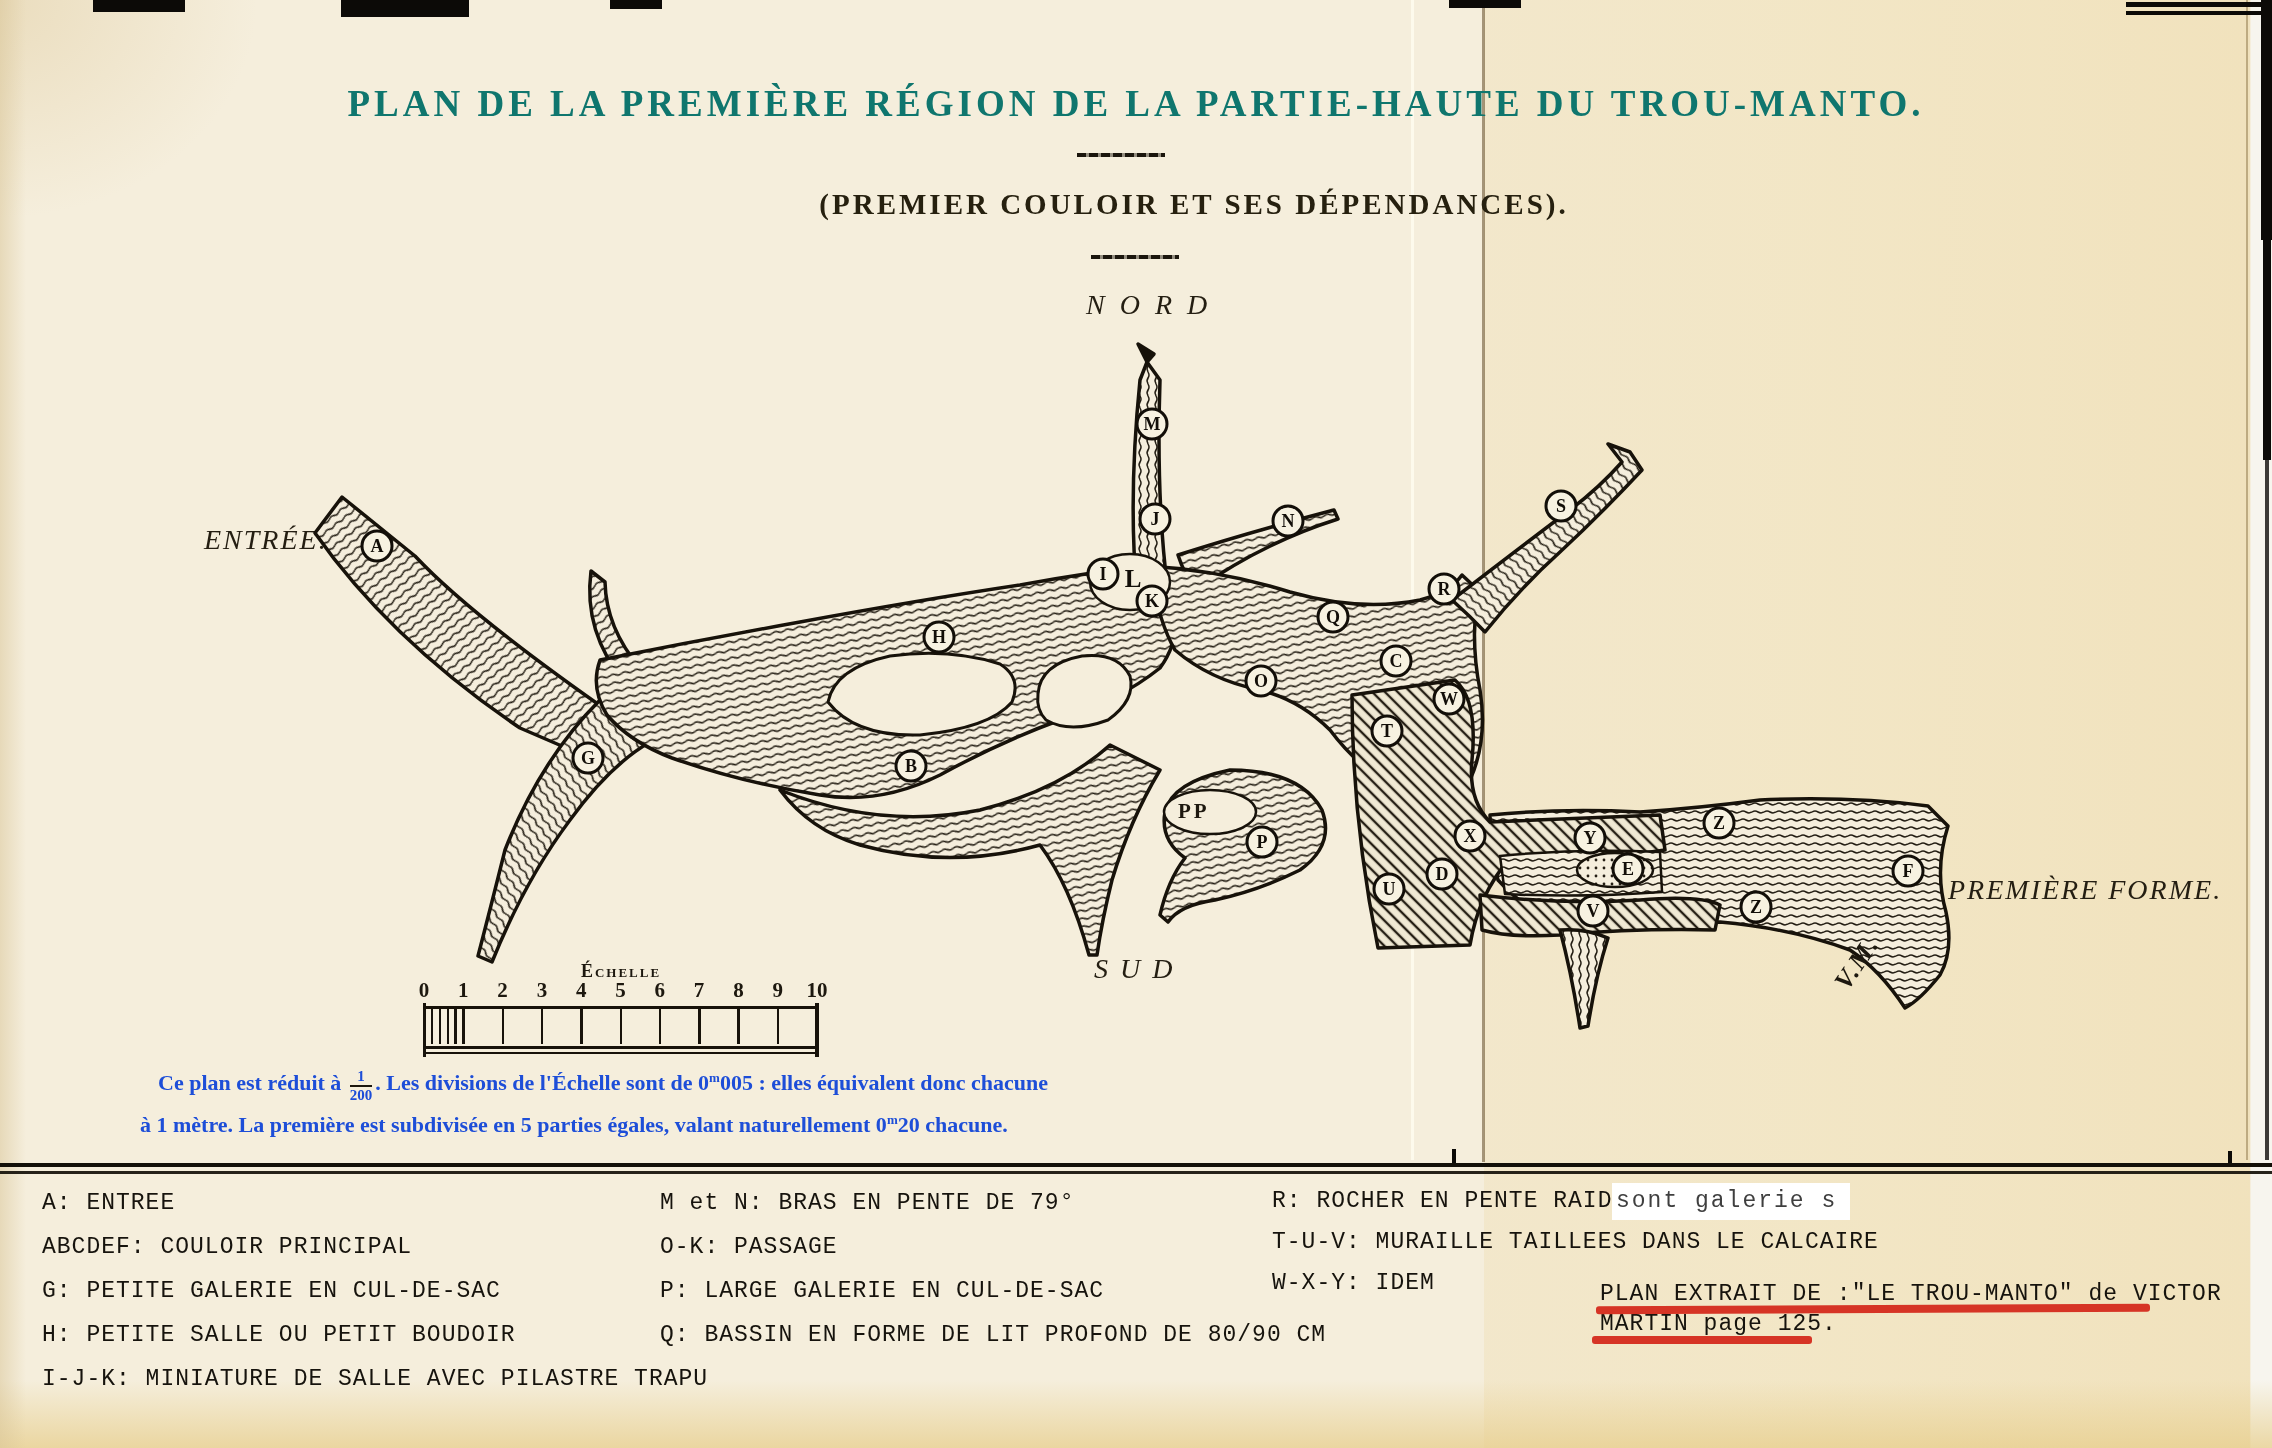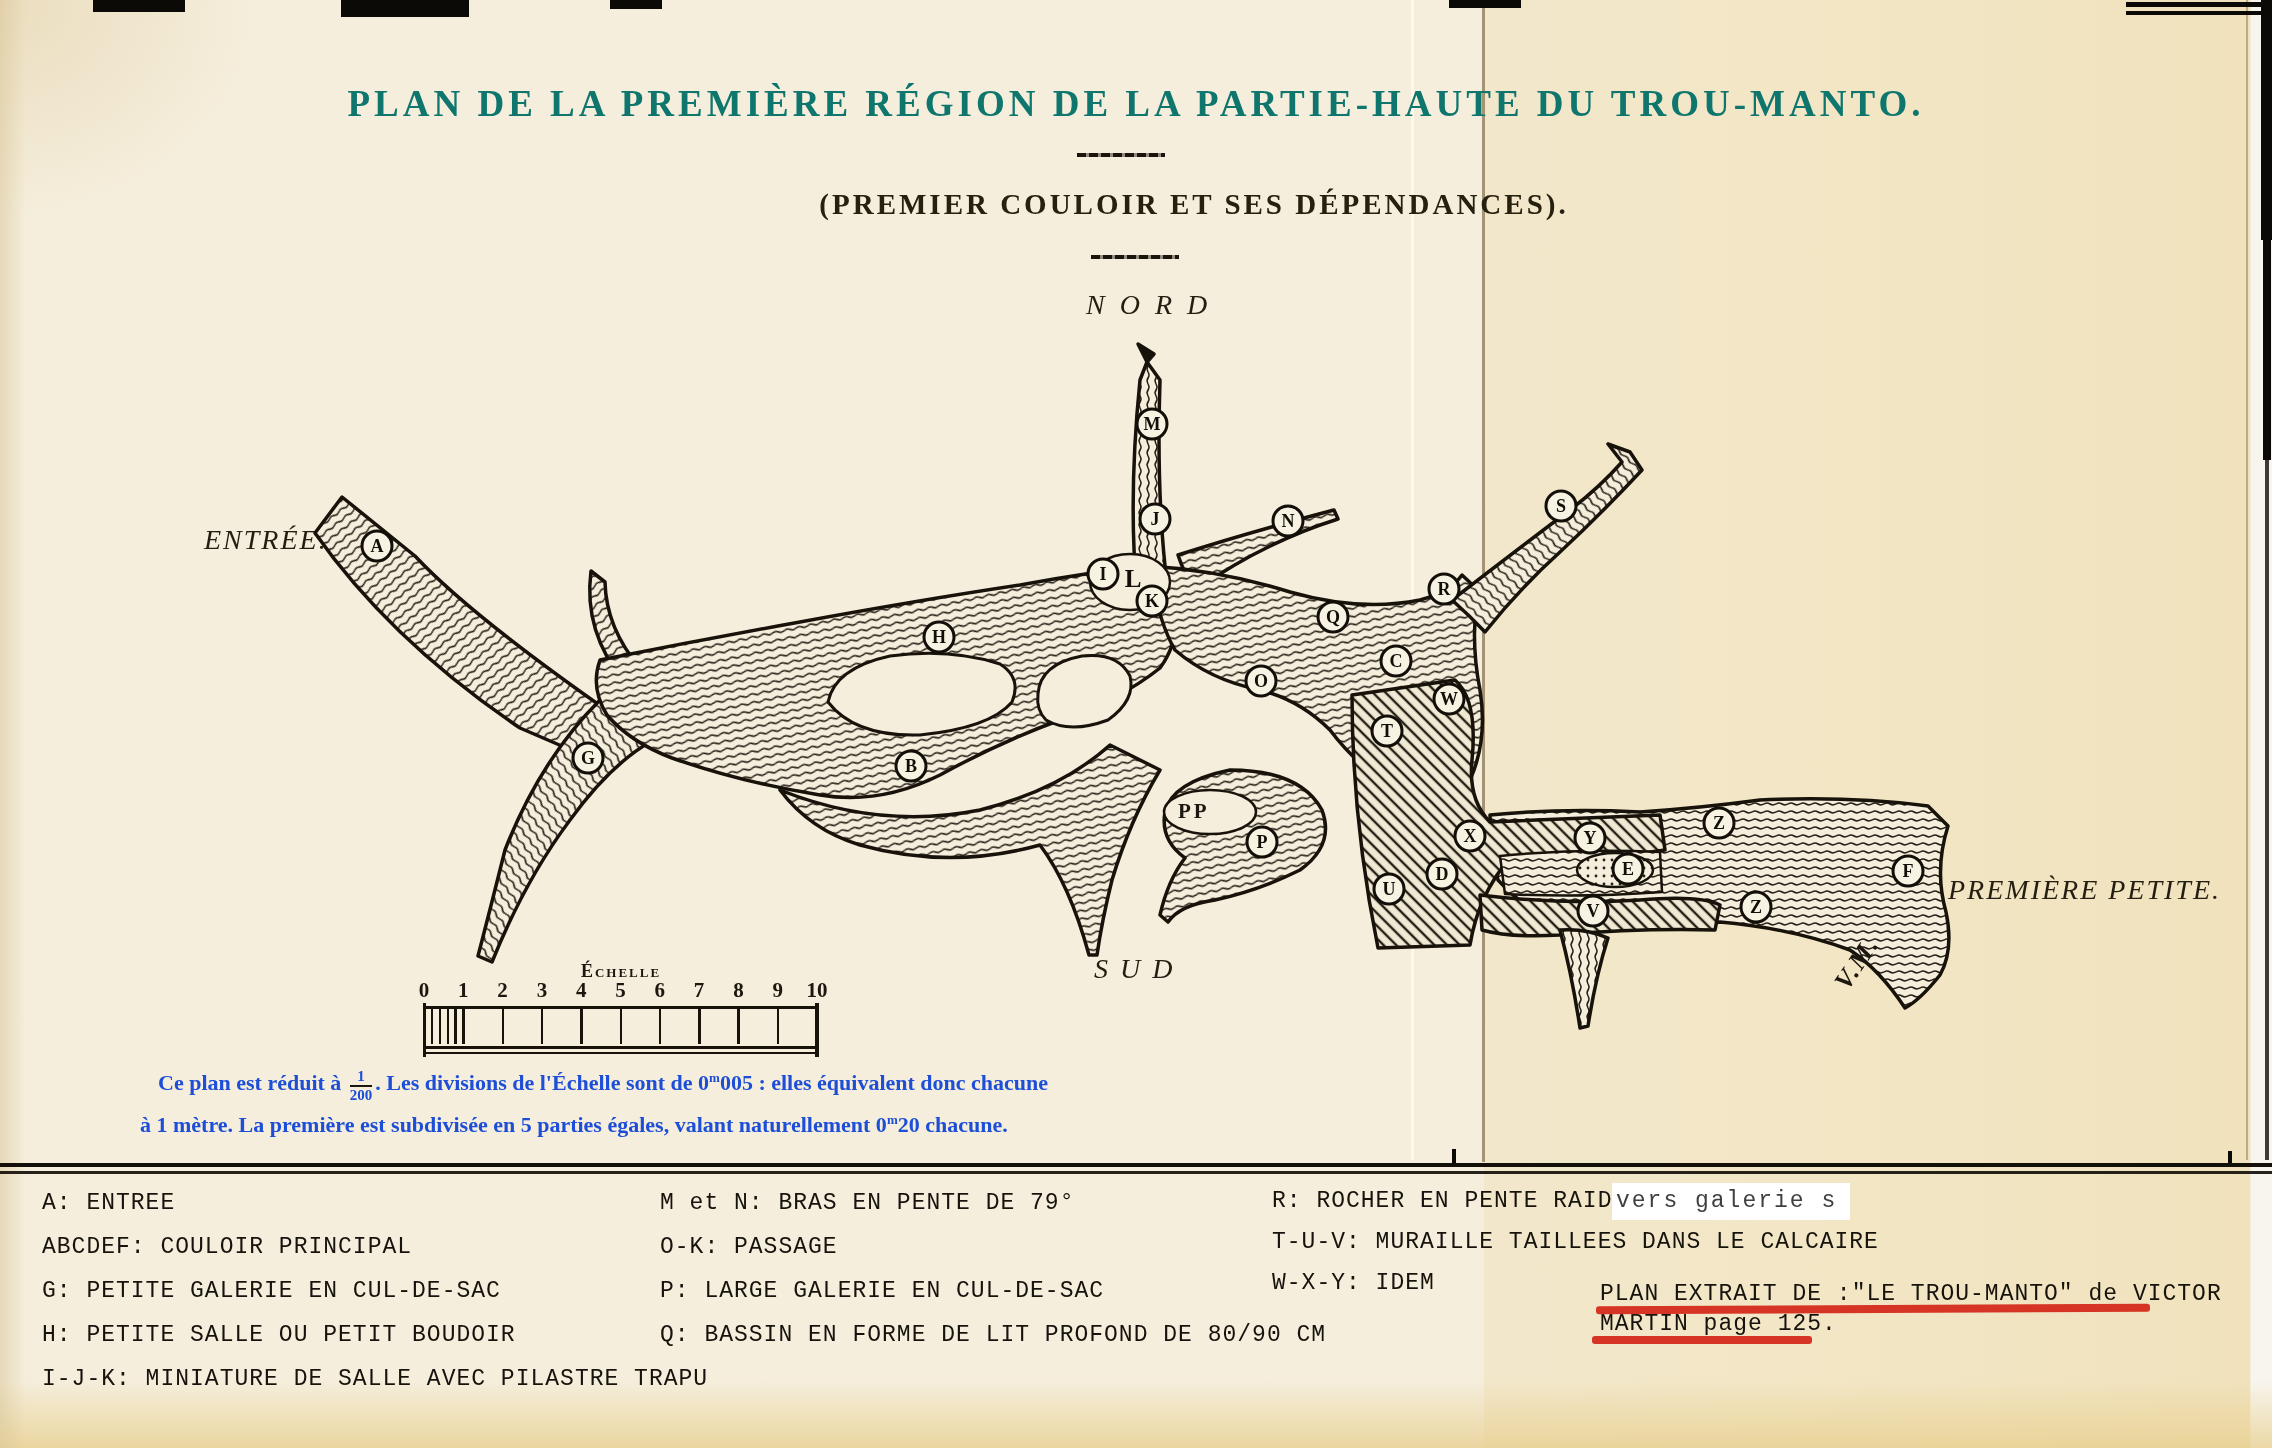"PREMIÈRE PETITE." div.place-label { text: PETITE -> FORME }
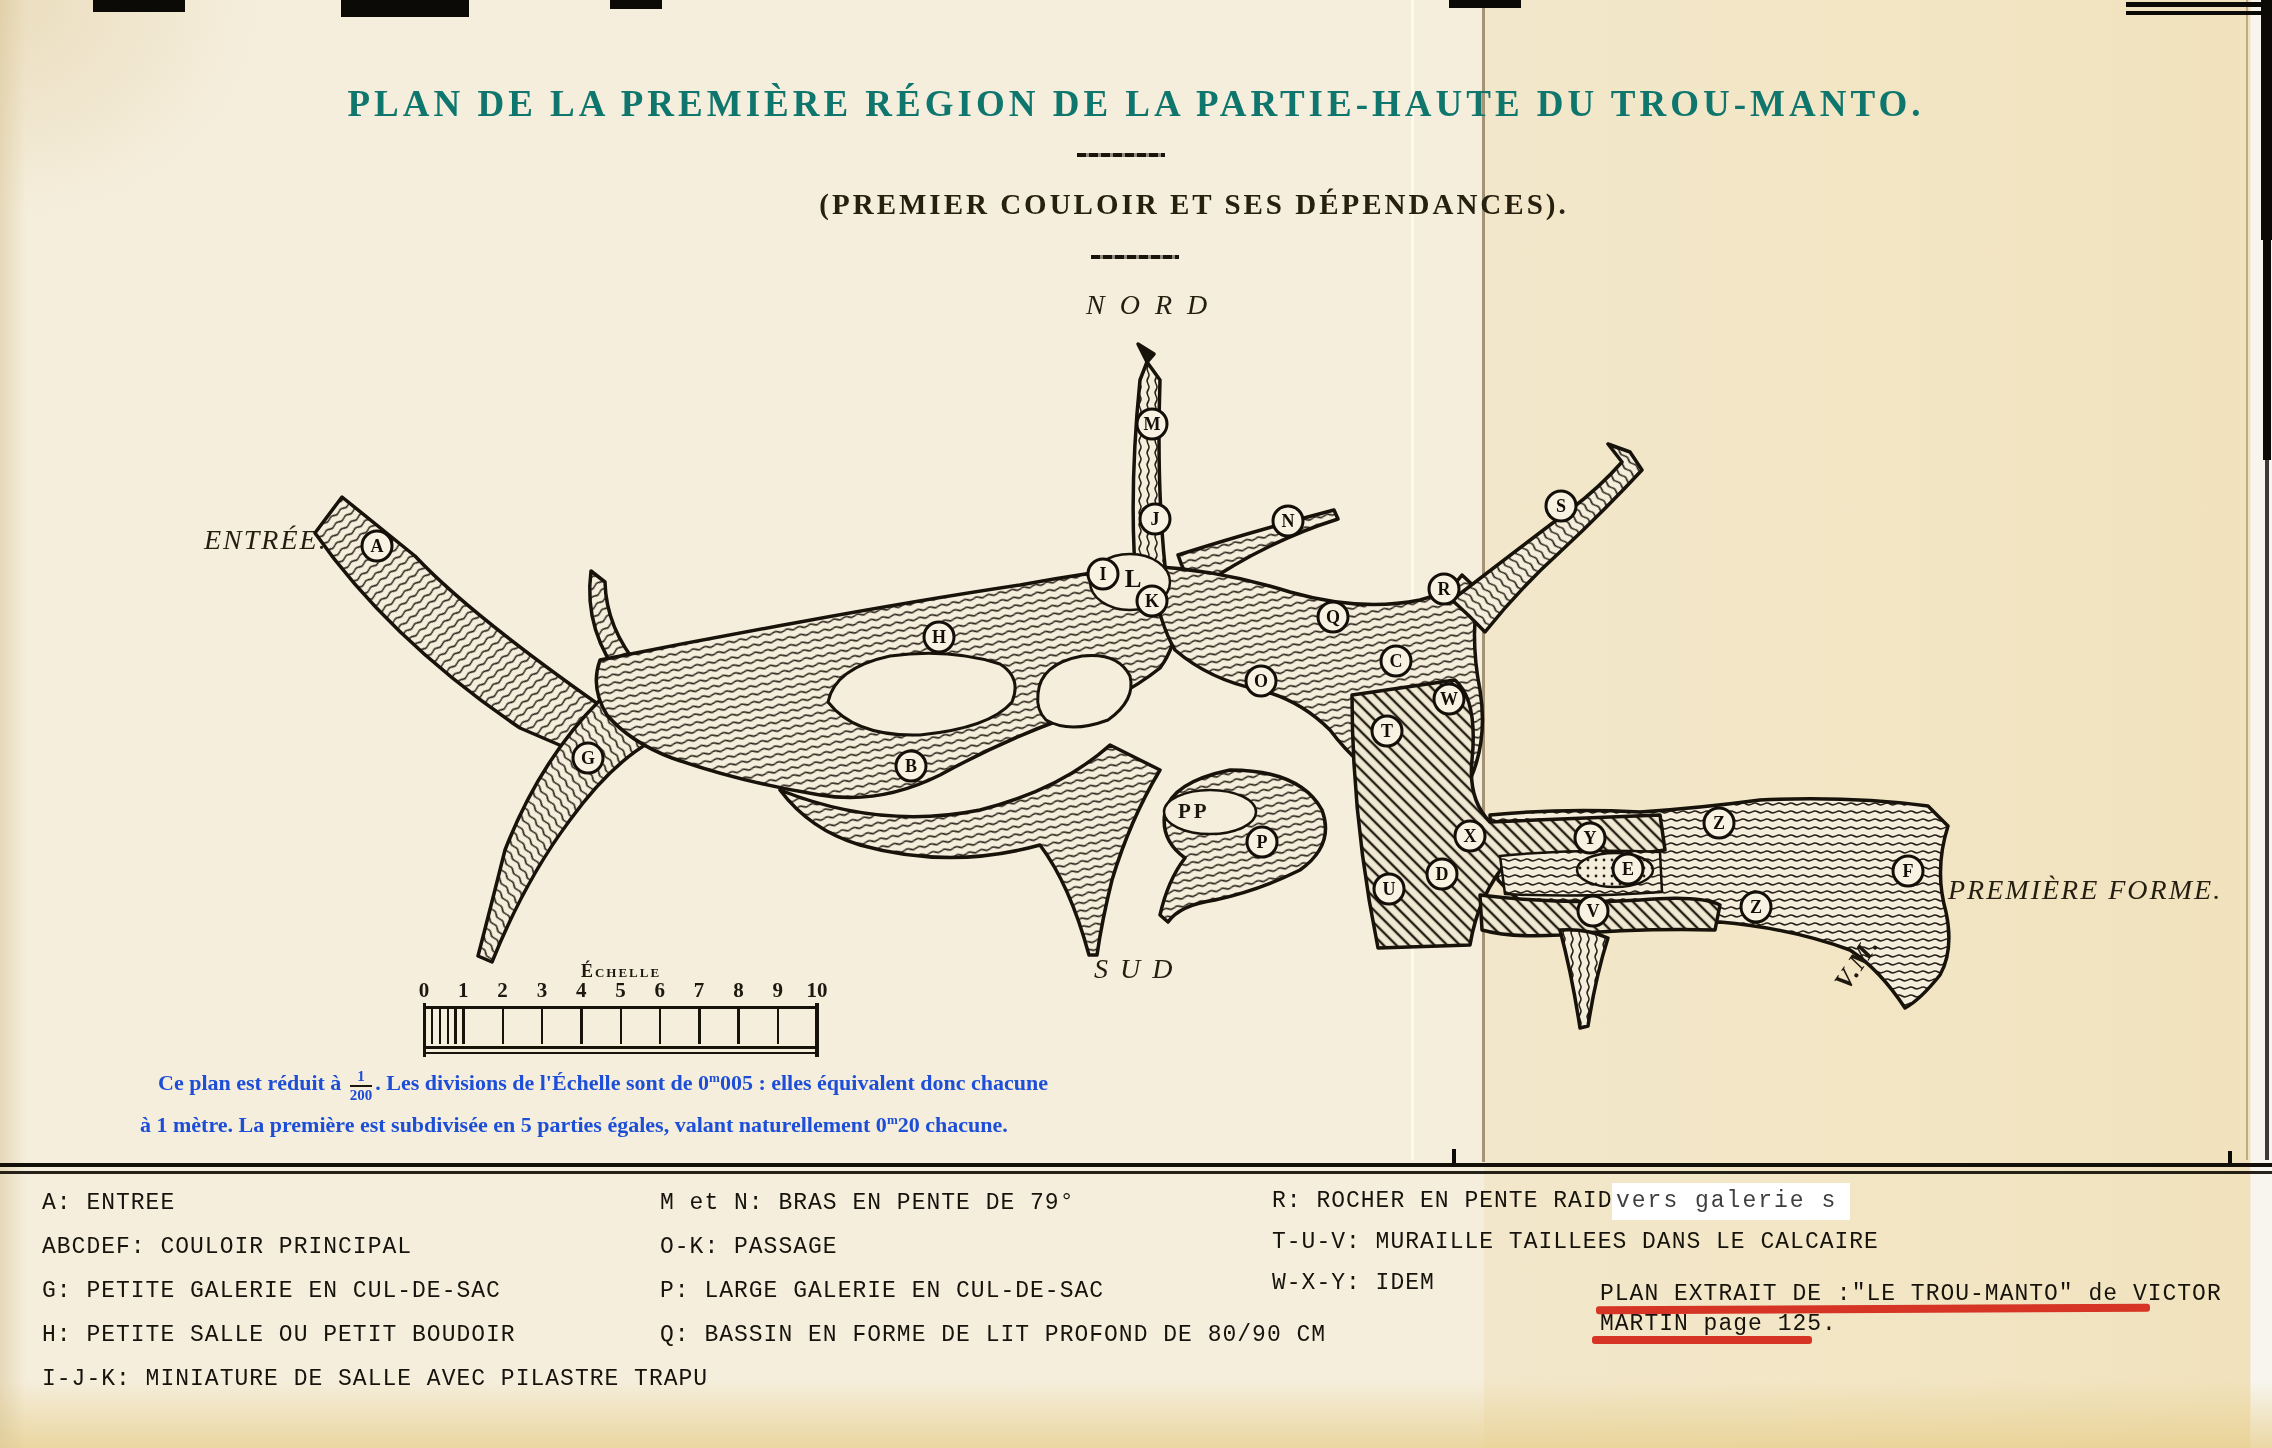"vers galerie s" div { text: vers -> sont }
